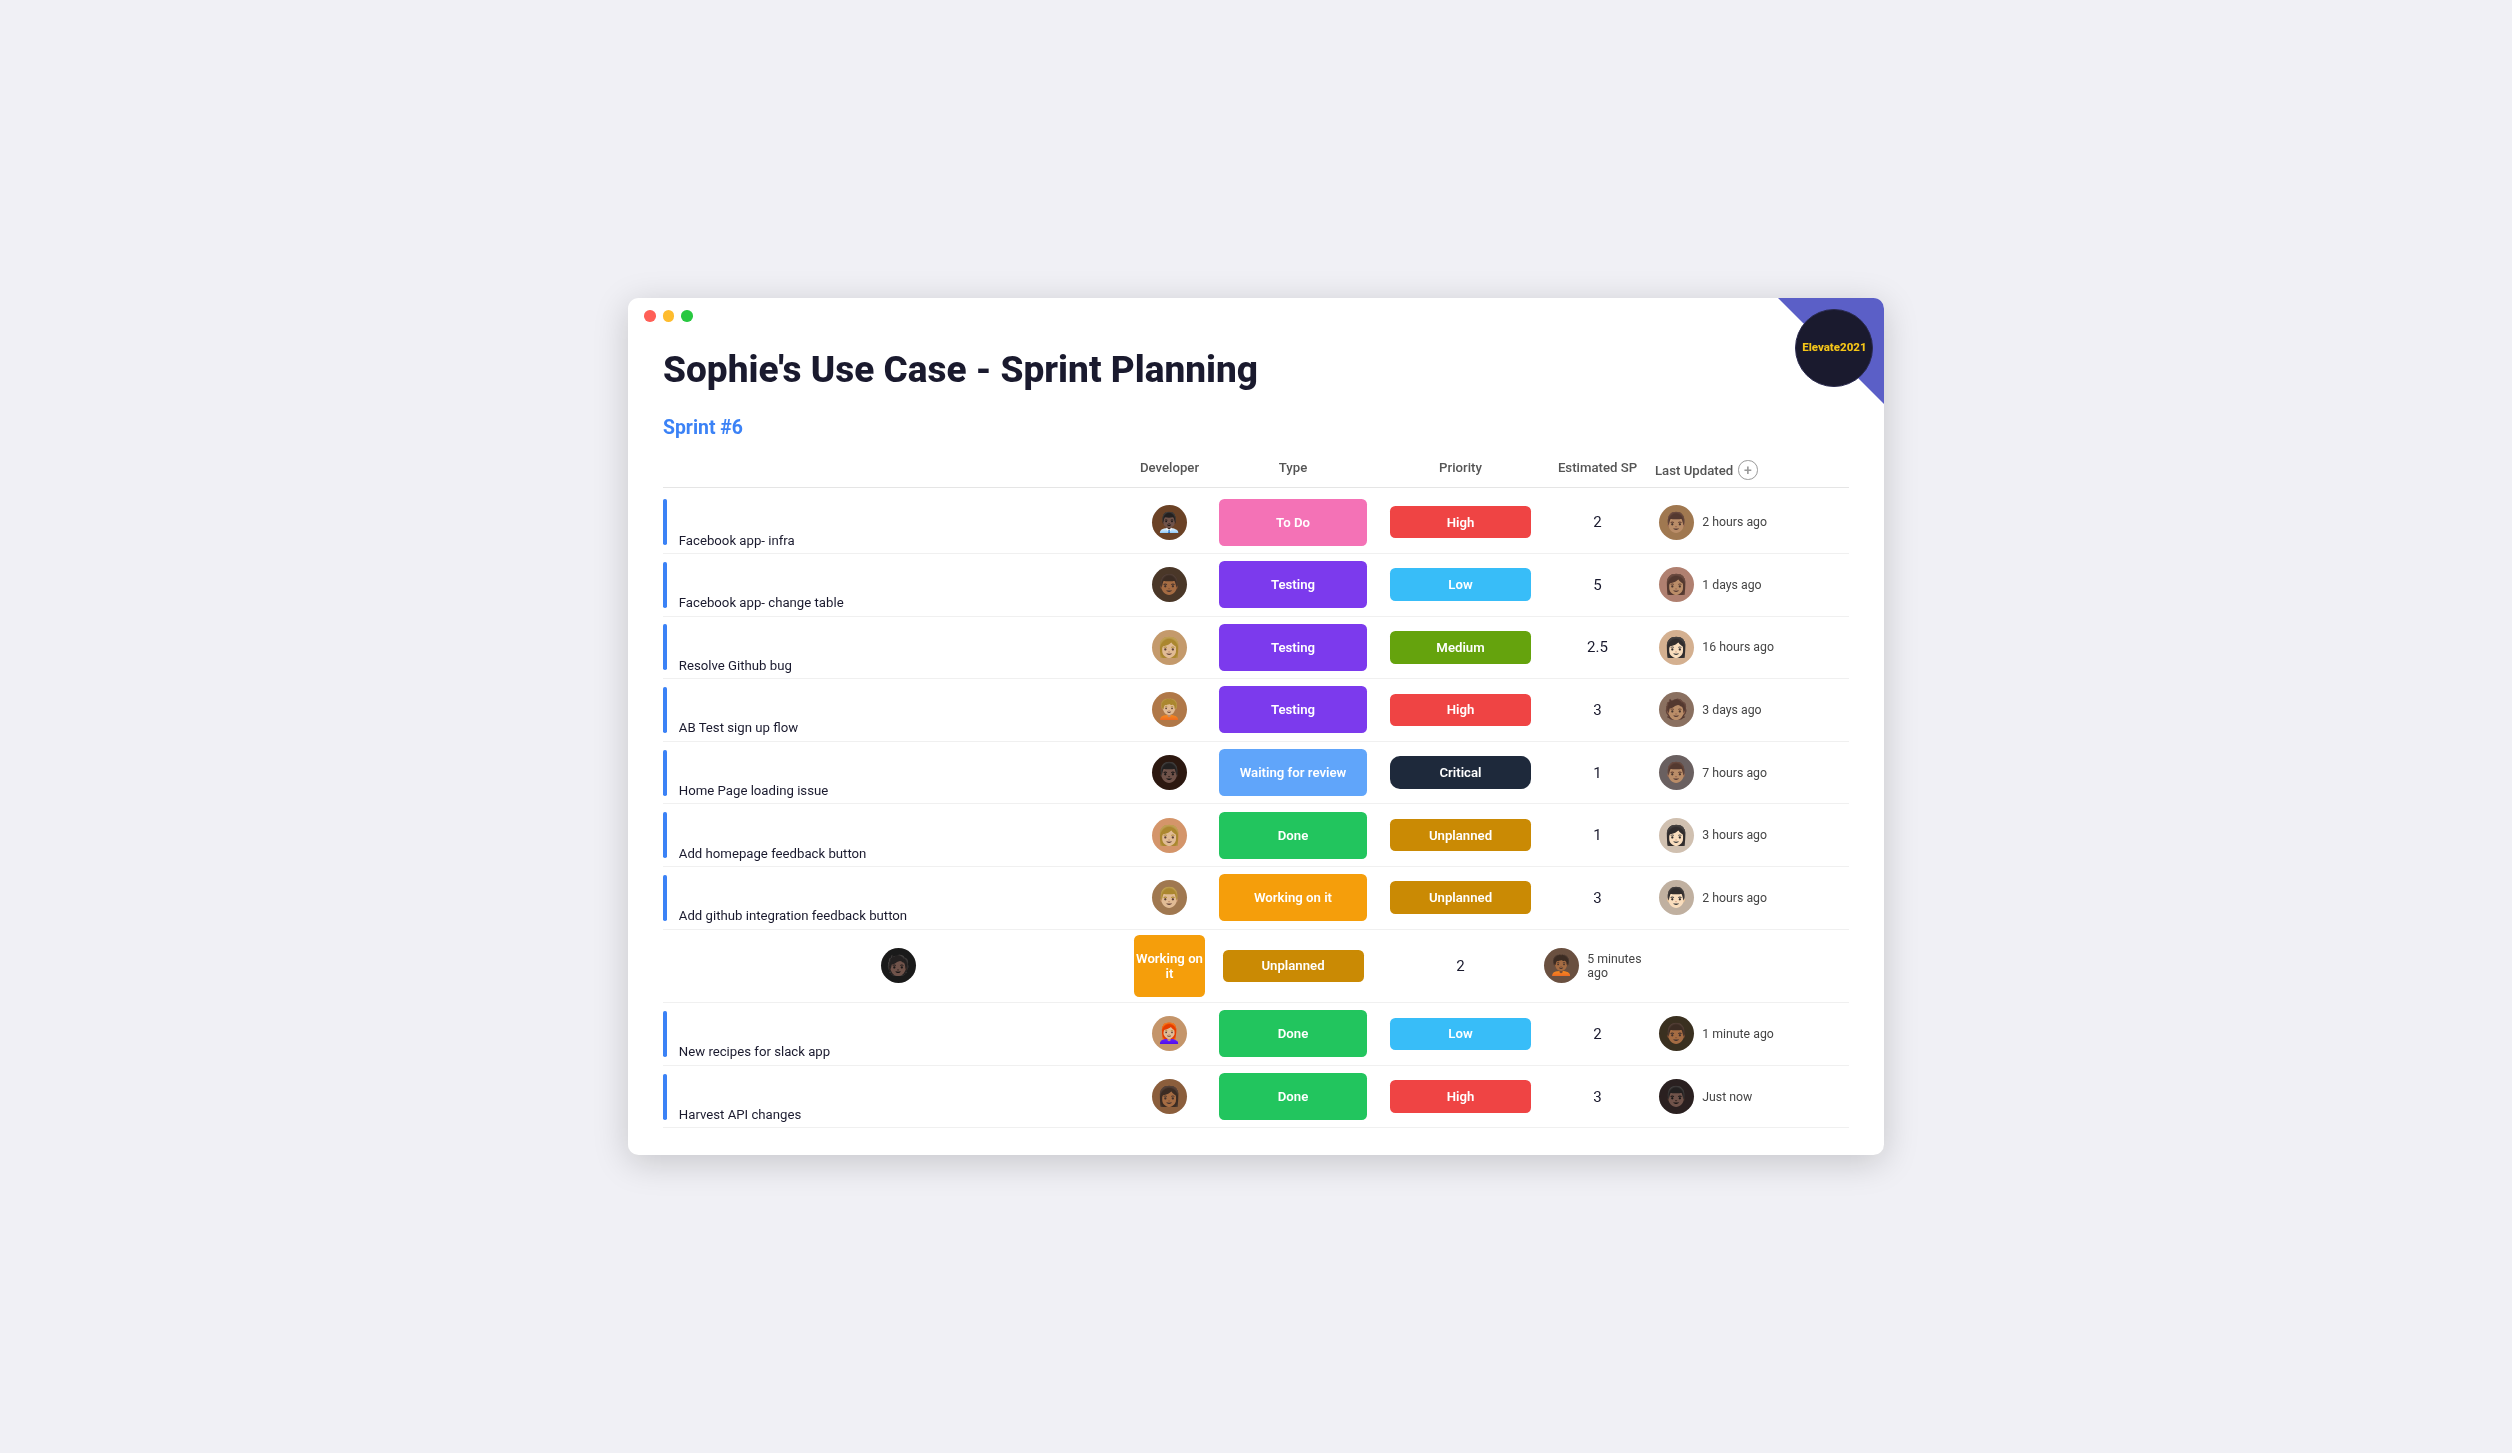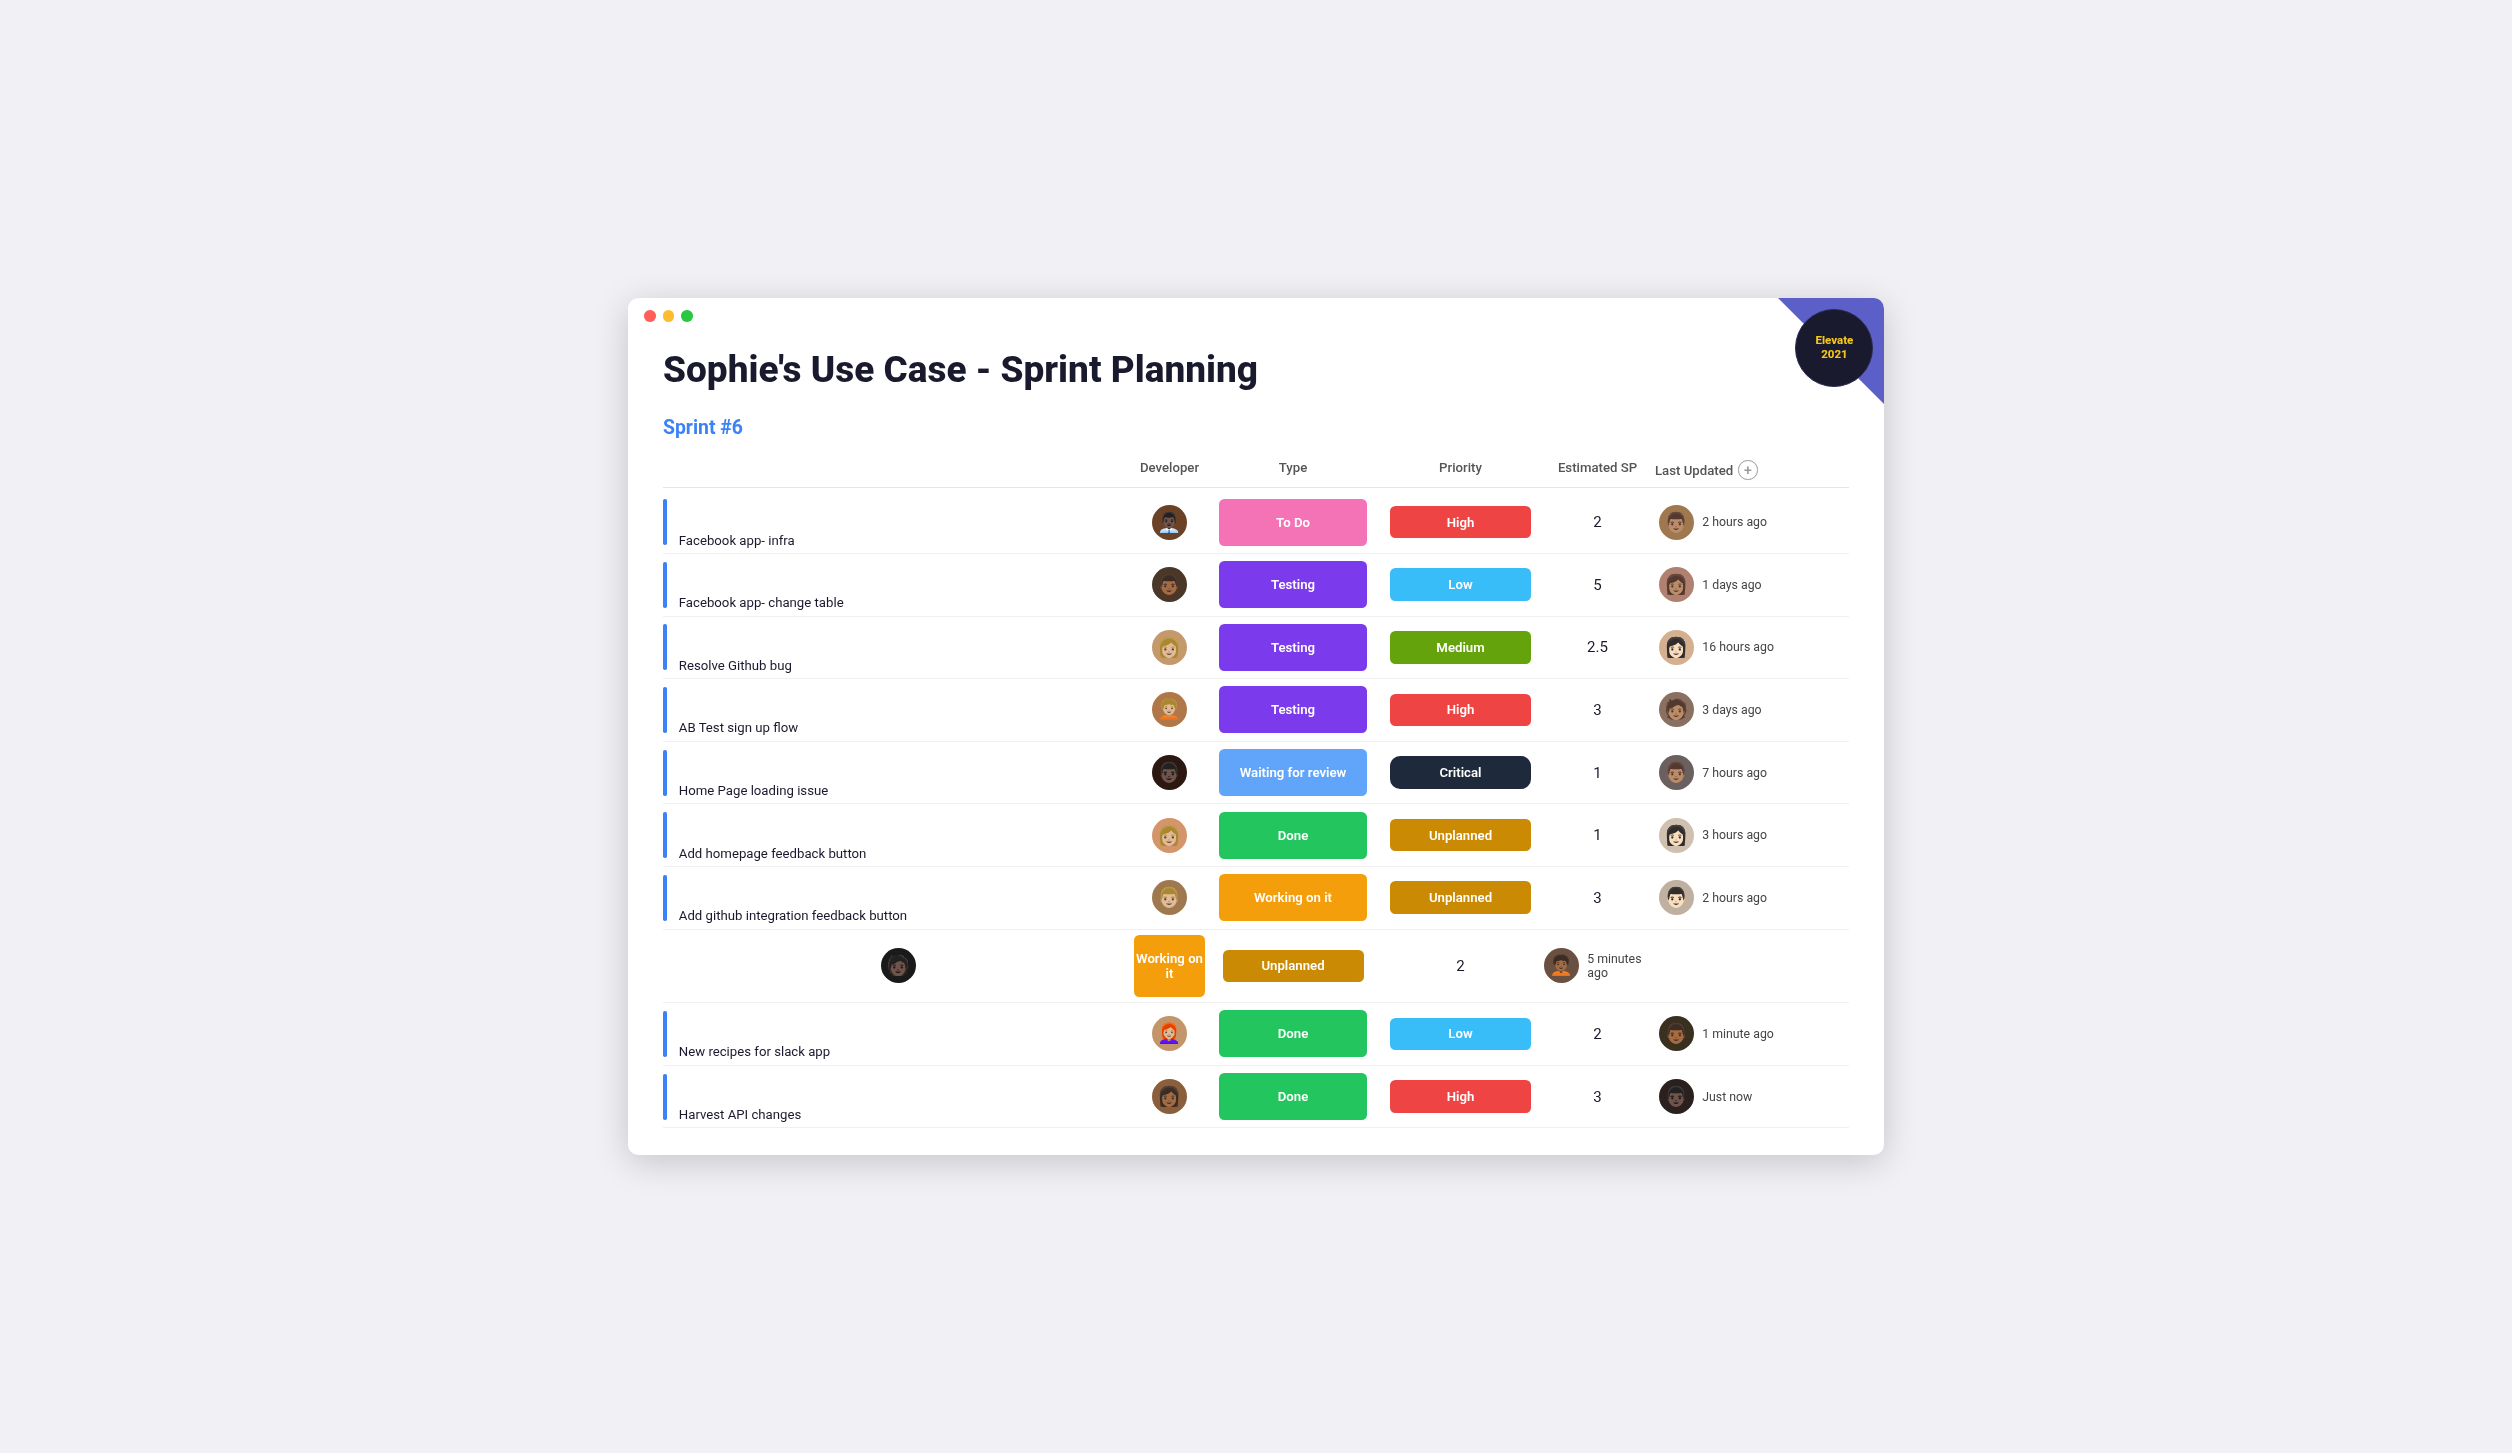"Elevate" .corner-badge-circle { flex-direction: column -> row }
